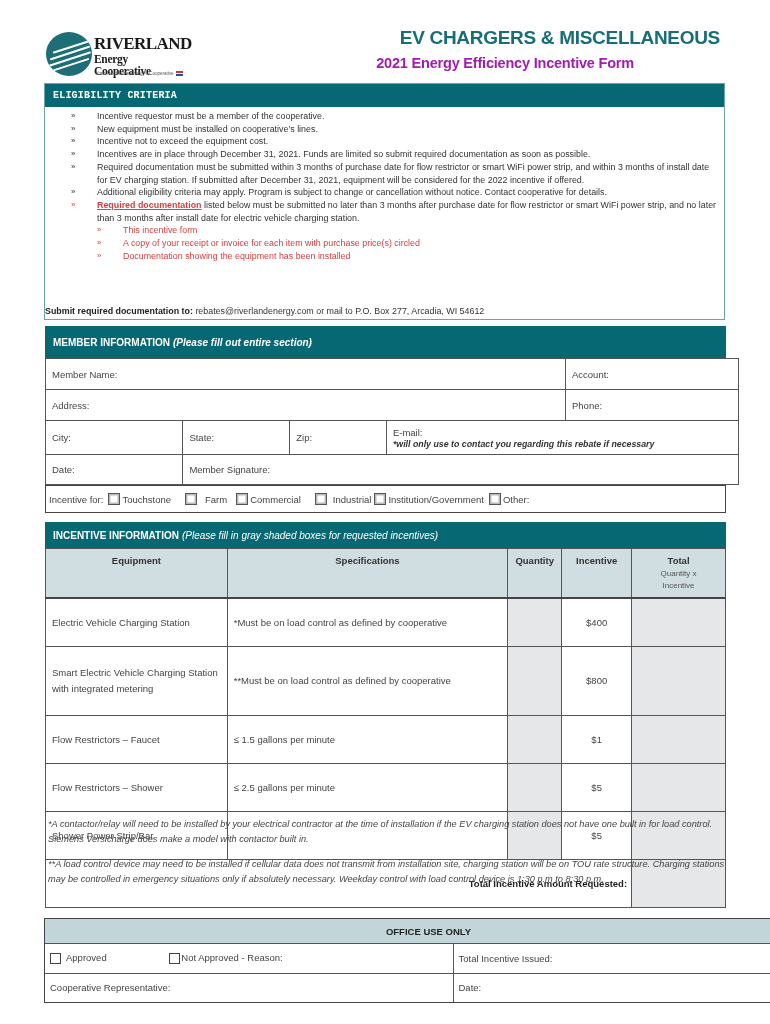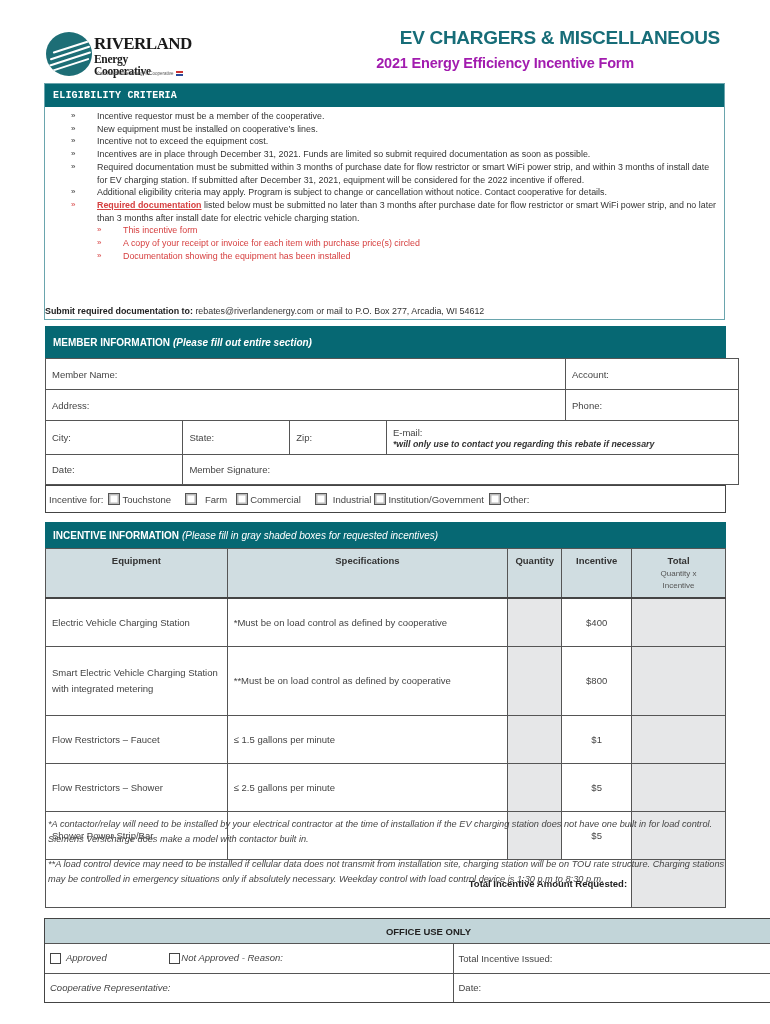"Approved Not Approved - Reason:" .otable td.left { font-style: italic -> none }
